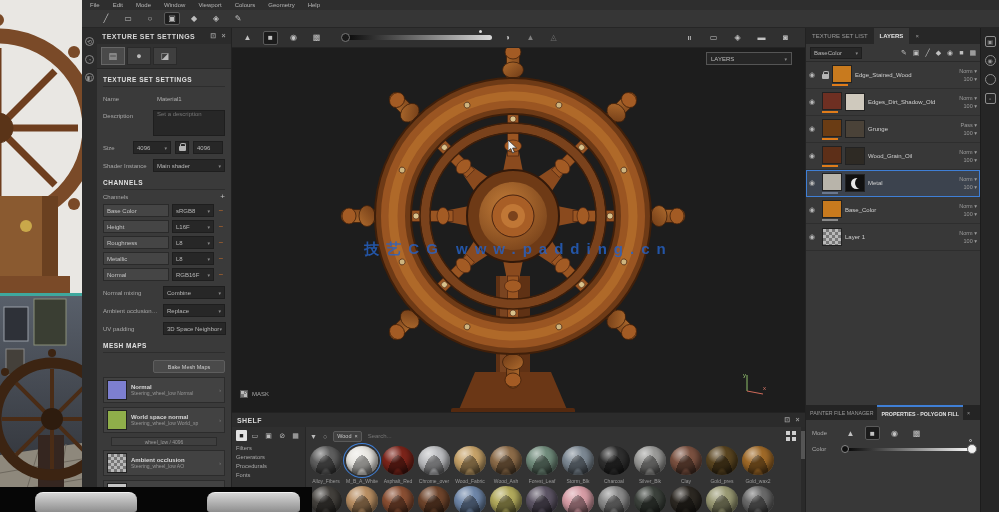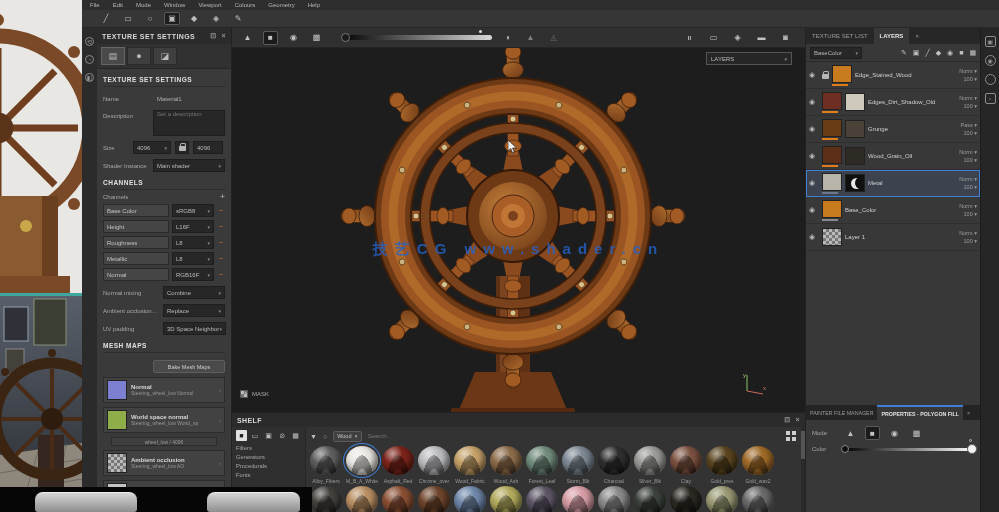"技艺CG www.shader.cn" div { text: www.shader.cn -> www.padding.cn }
